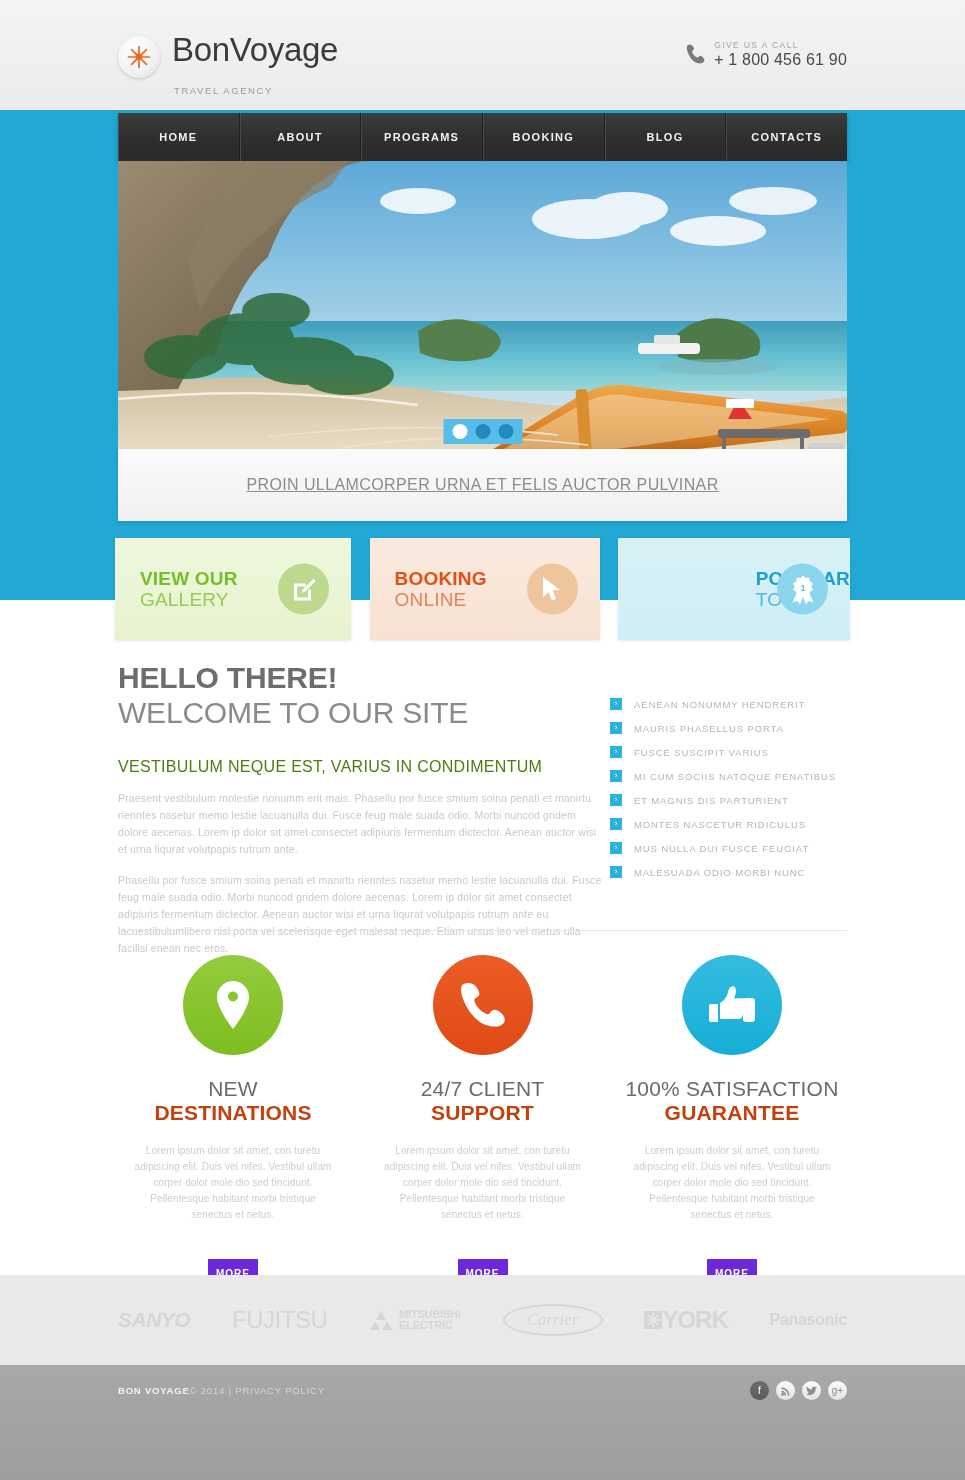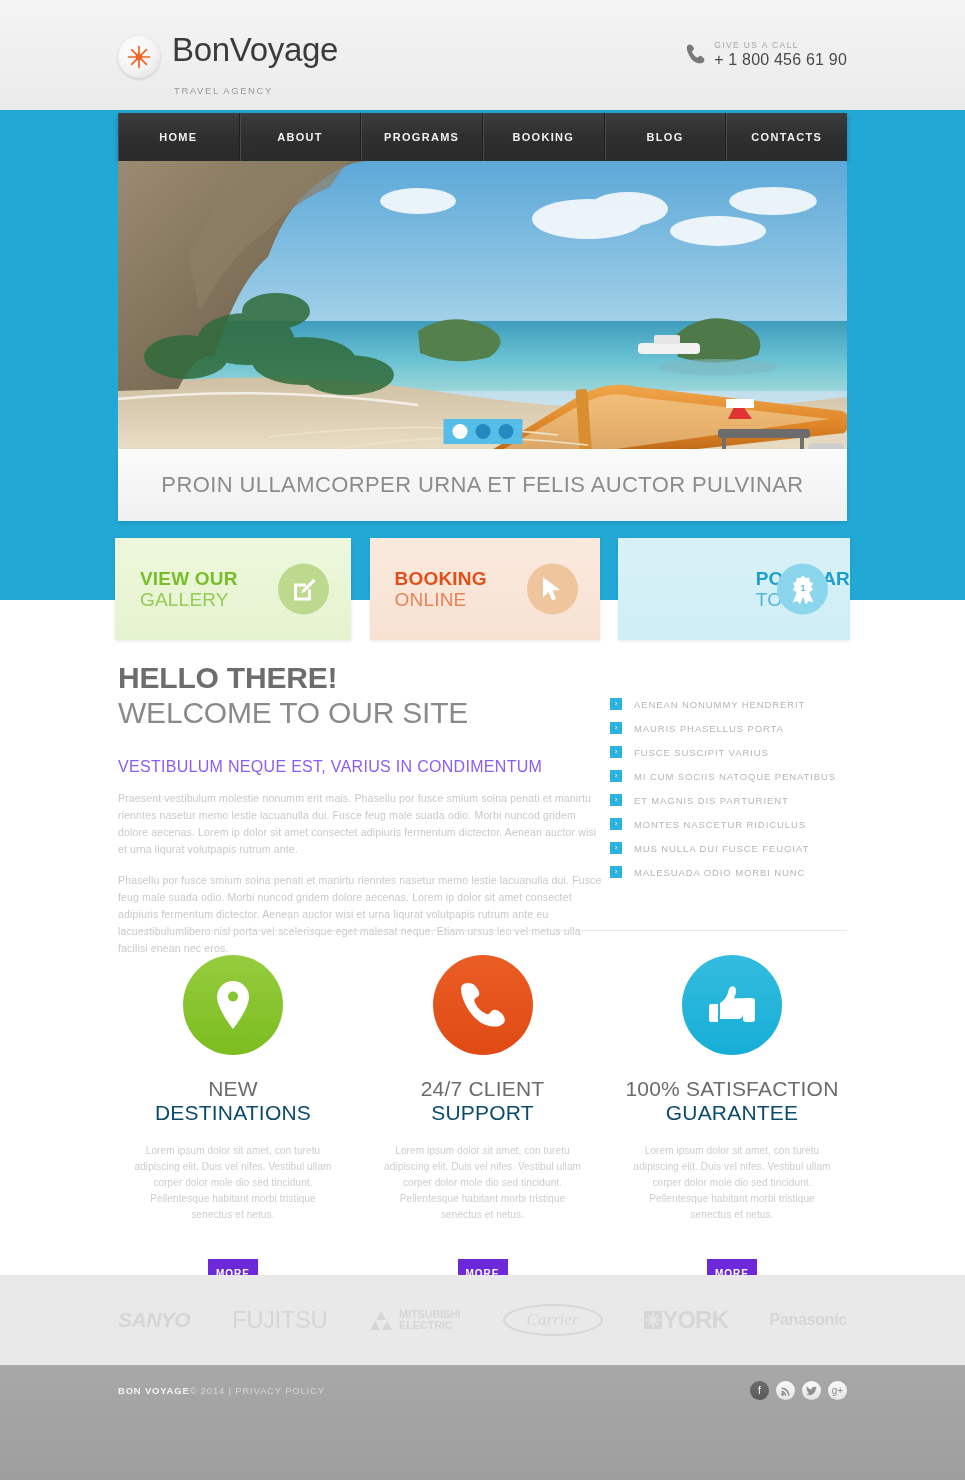"PROIN ULLAMCORPER URNA ET FELIS" .slider-caption span { font-size: 22px -> 16px; text-decoration: none -> underline }
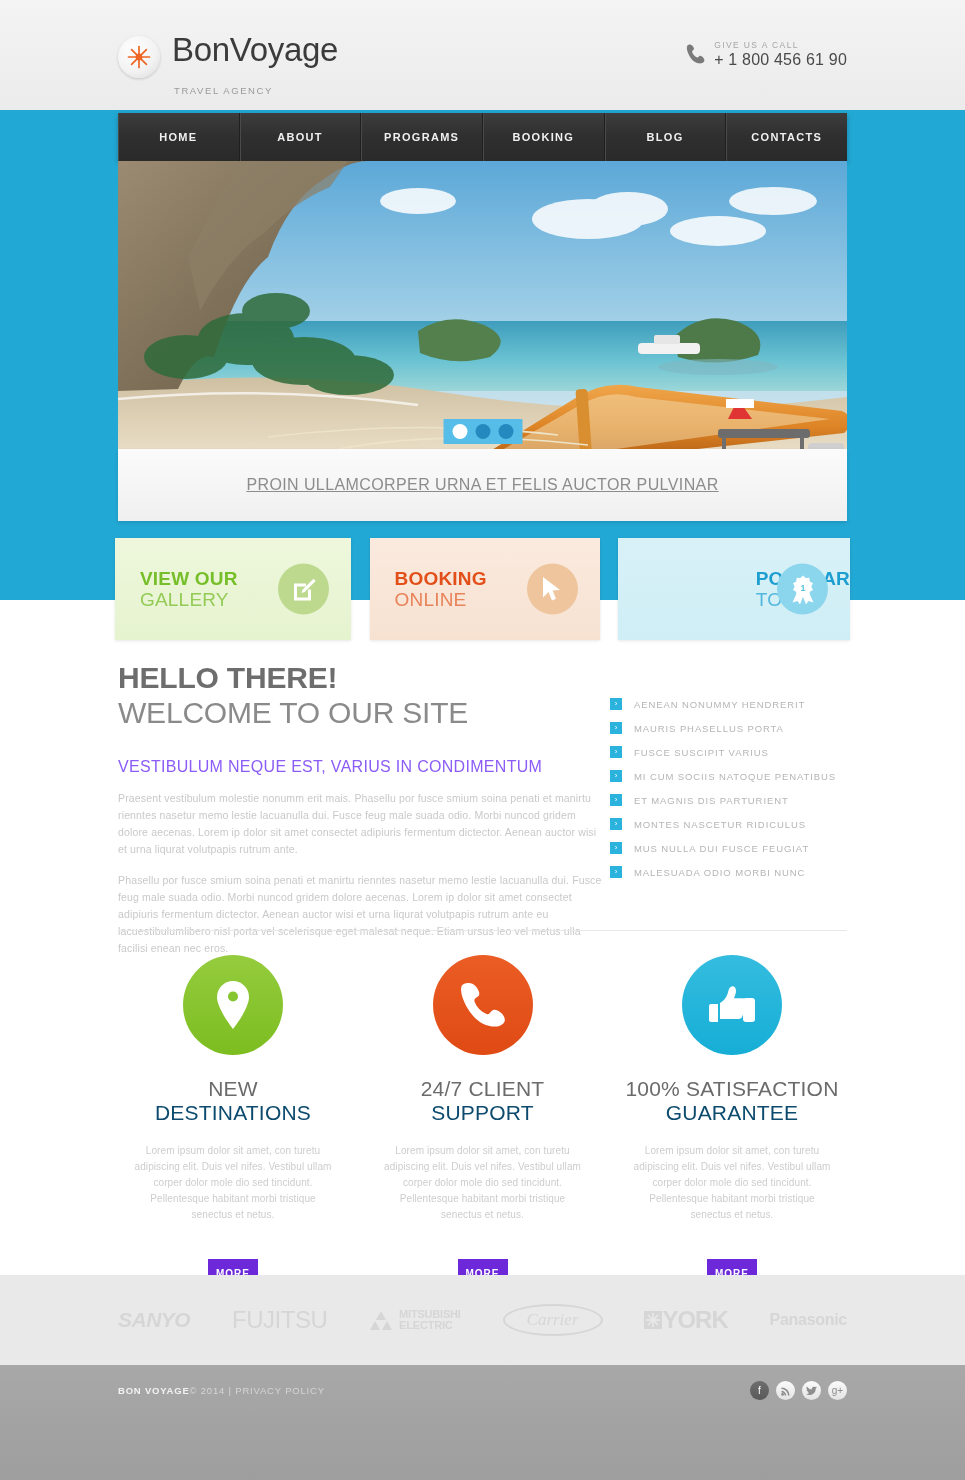"VESTIBULUM NEQUE EST, VARIUS IN" .sub-head { color: #8b5cf6 -> #4d7c0f }
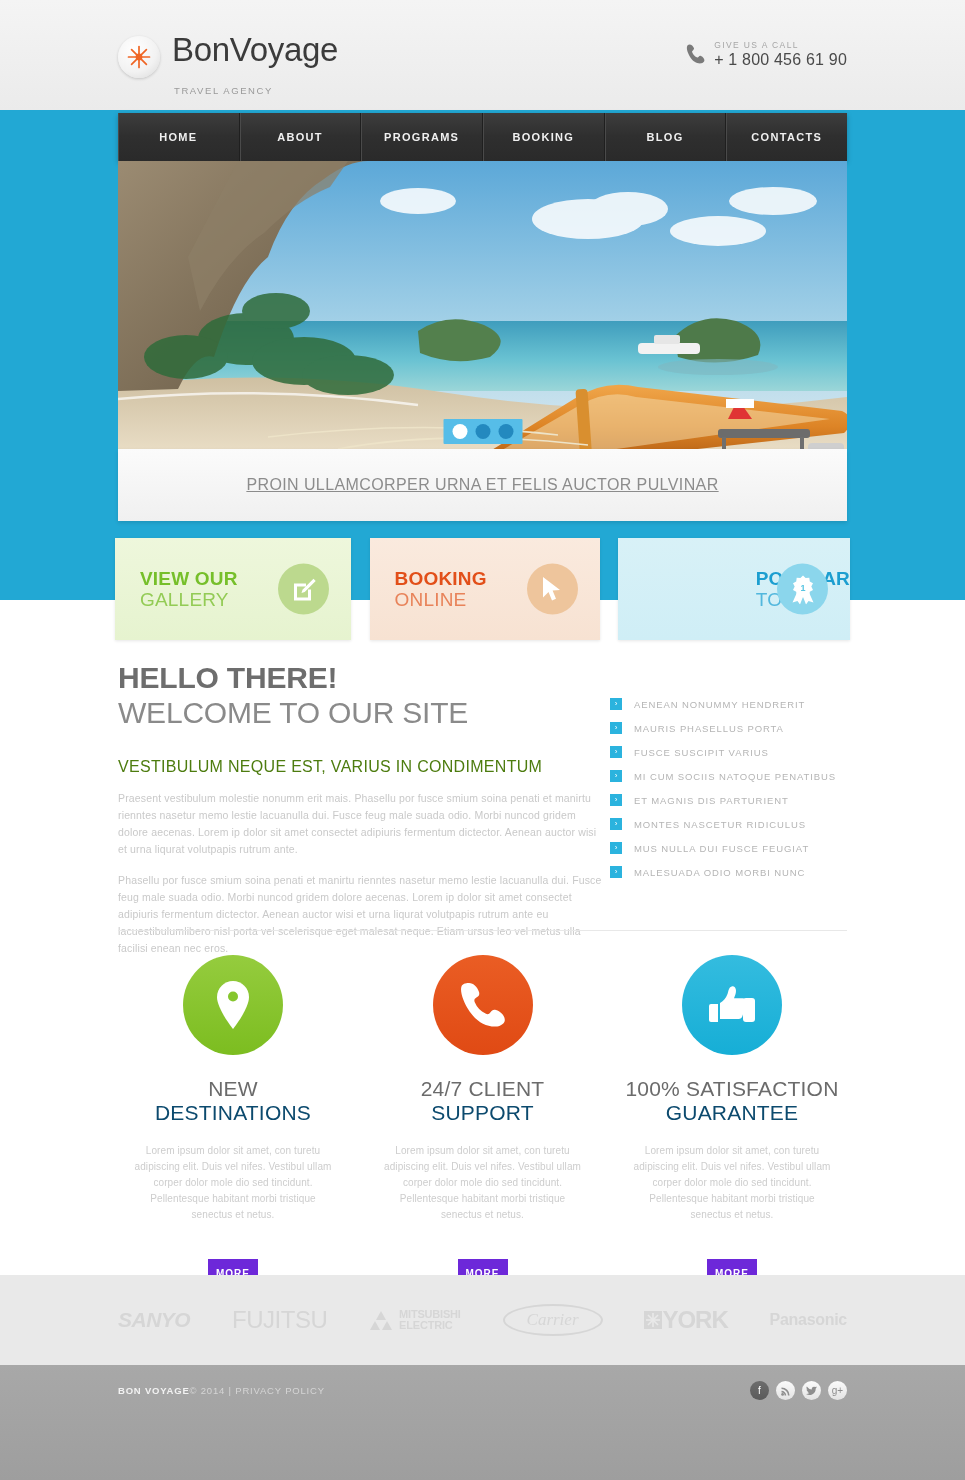"DESTINATIONS" .feature-t2 { color: #0c4a6e -> #c2410c; font-weight: 400 -> 700 }
